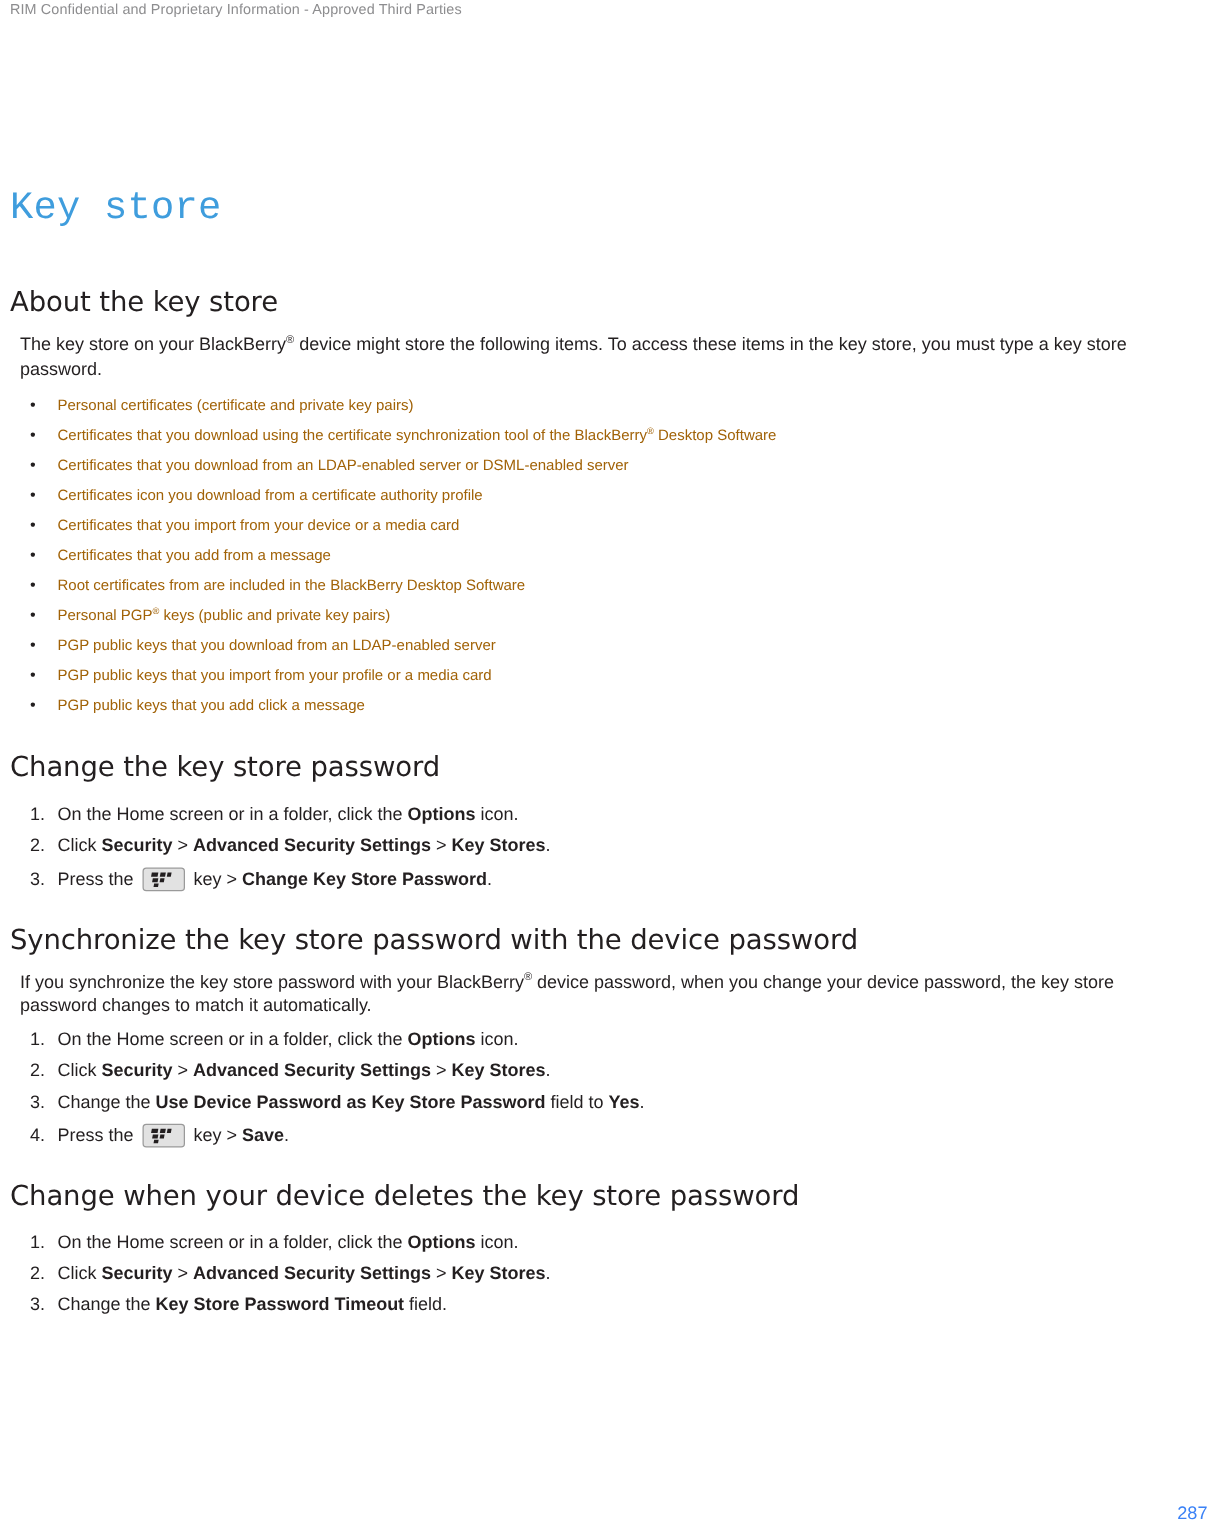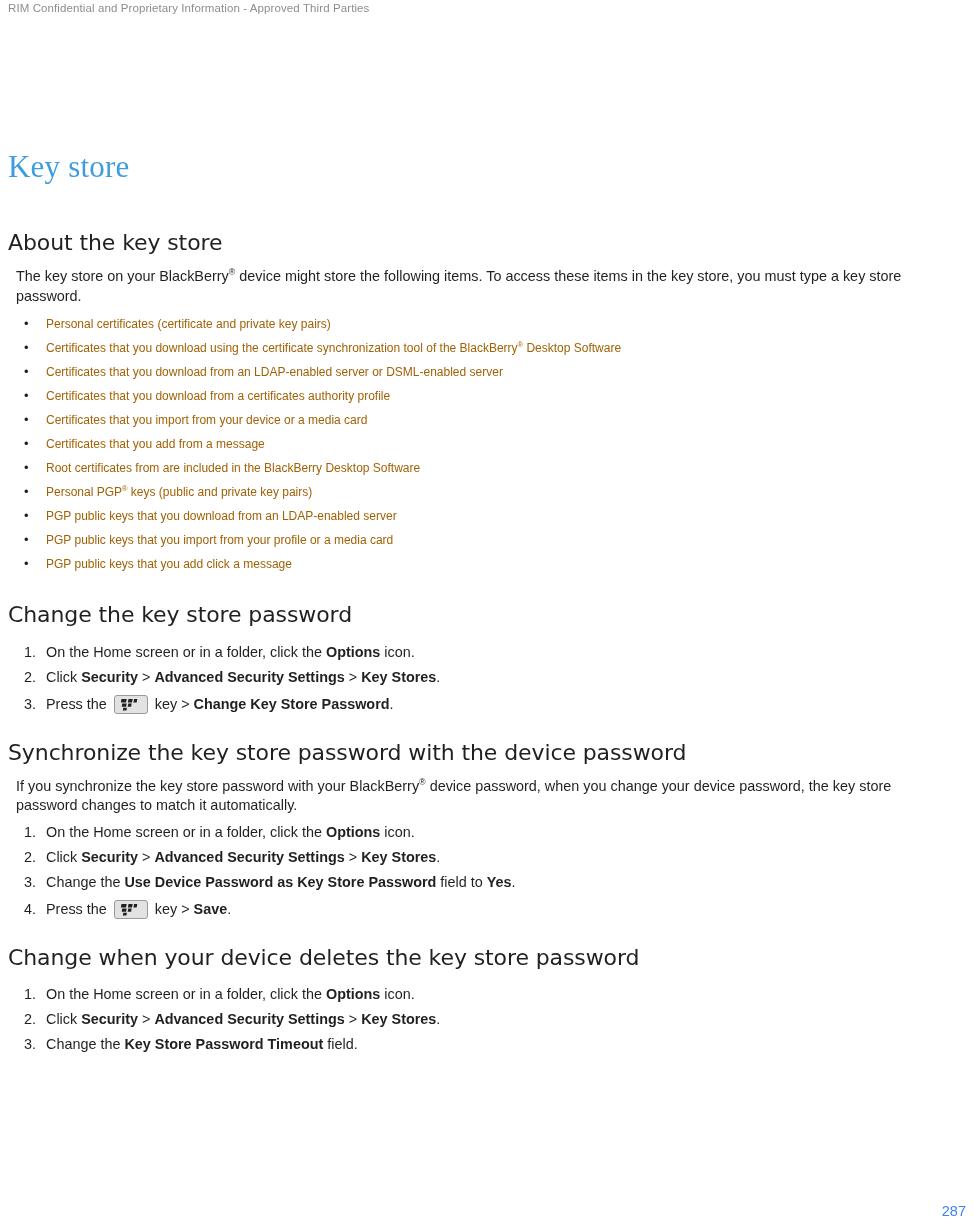"Key store" h1.doc-title { font-family: Liberation Serif, serif -> Liberation Mono, monospace }
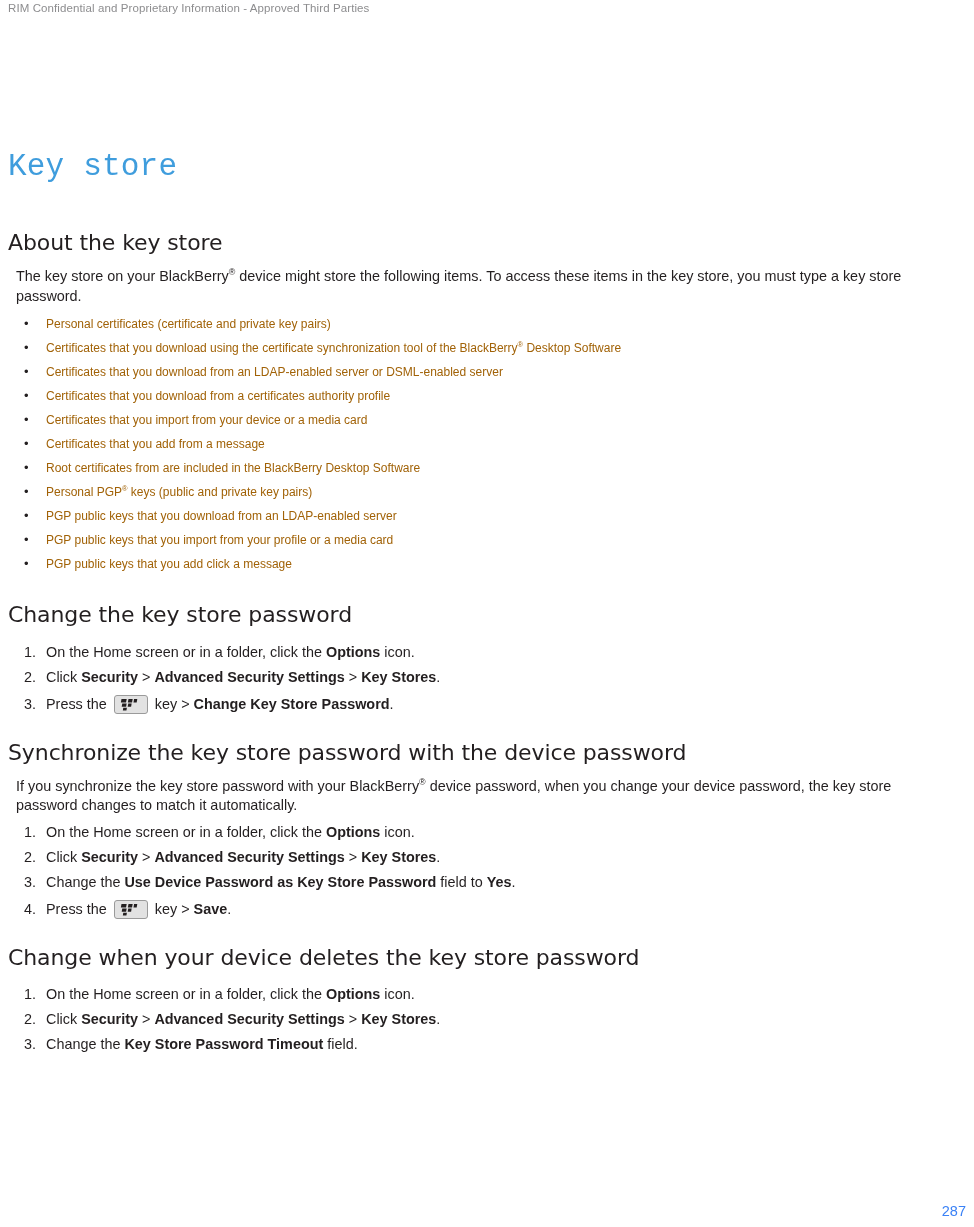"Certificates that you download from a" li { text: that you download from a certificates -> icon you download from a certificate }
